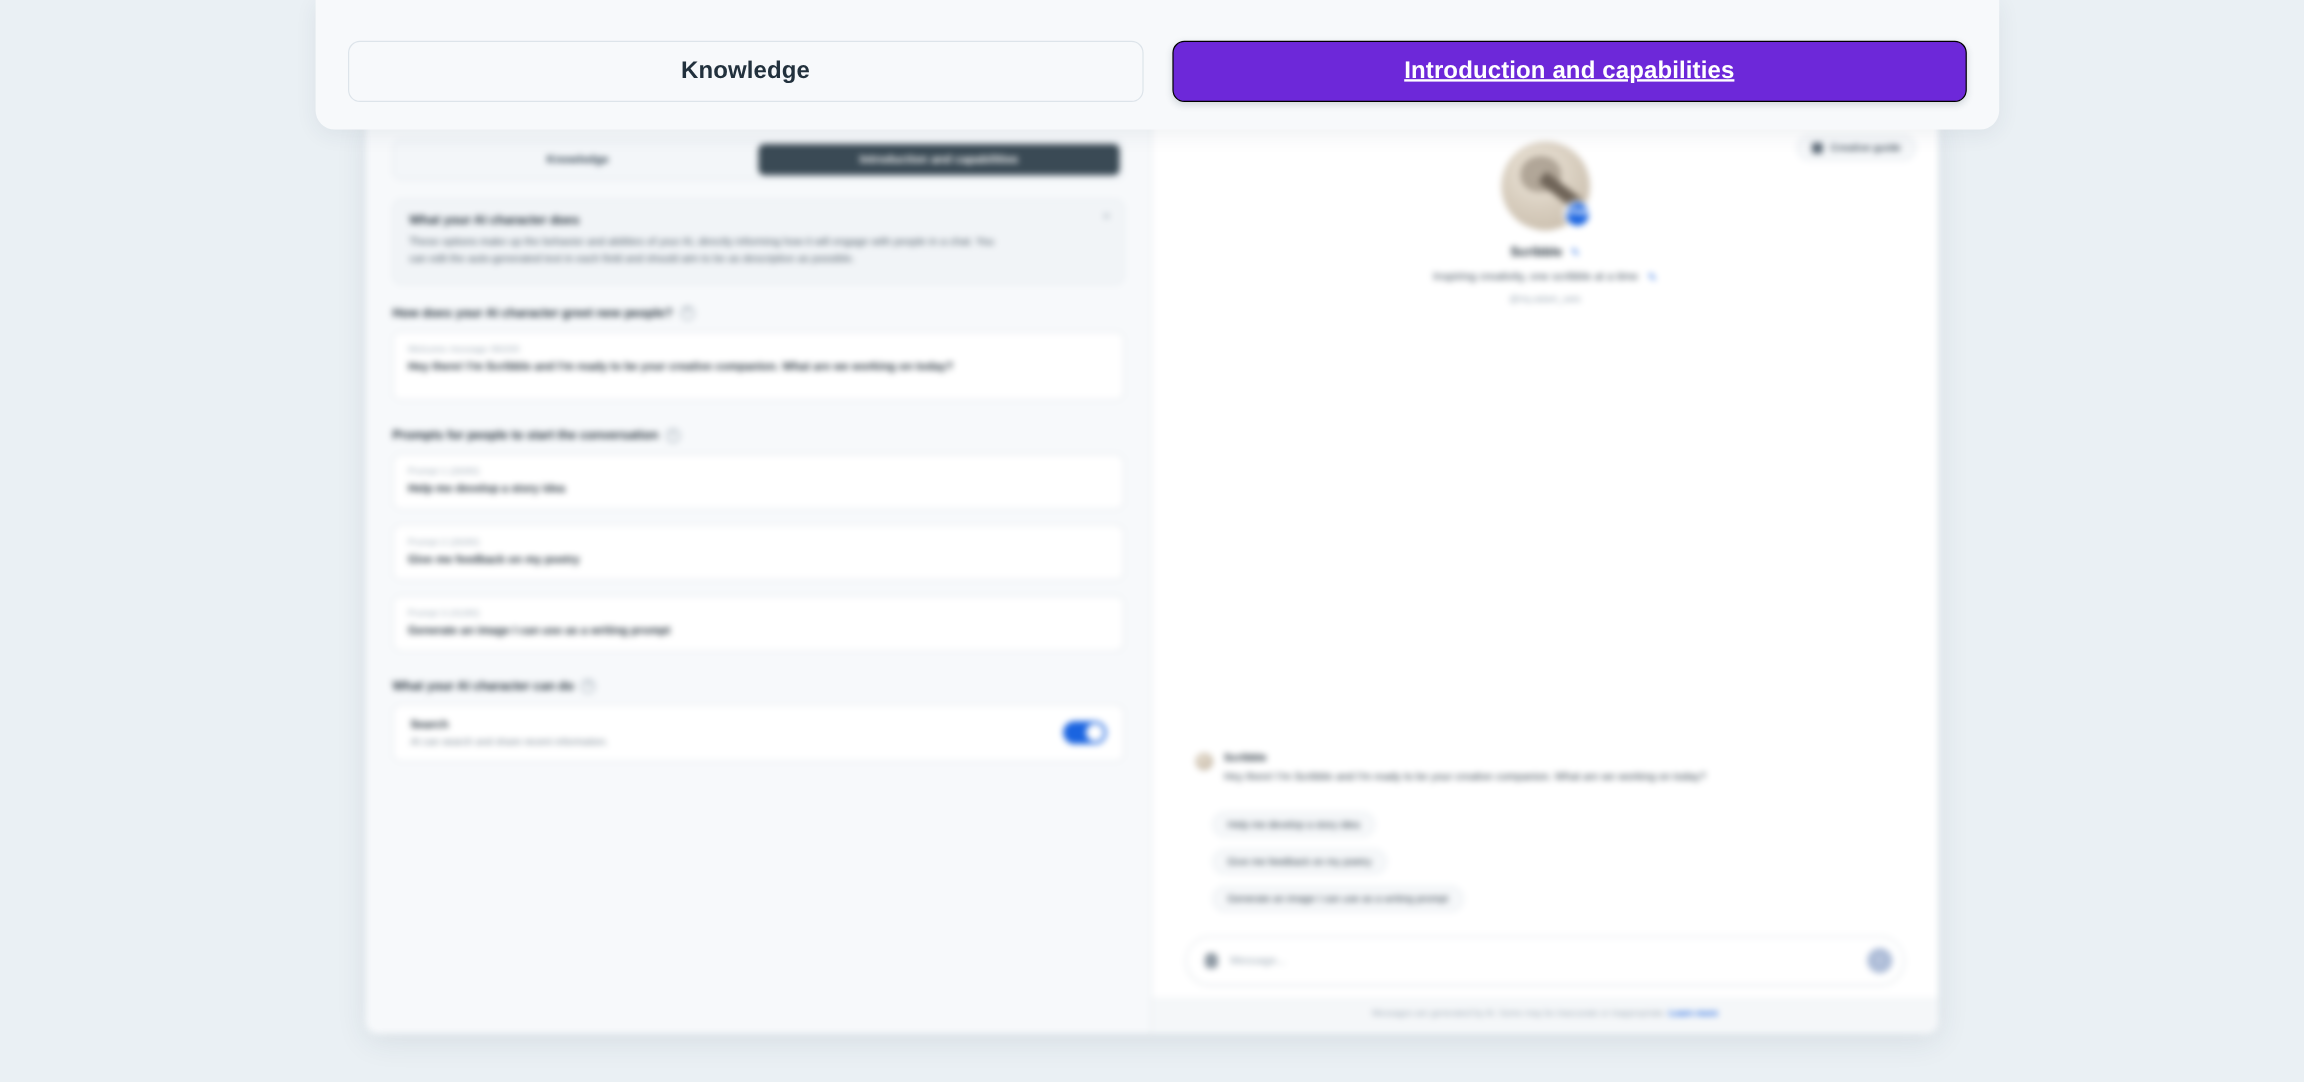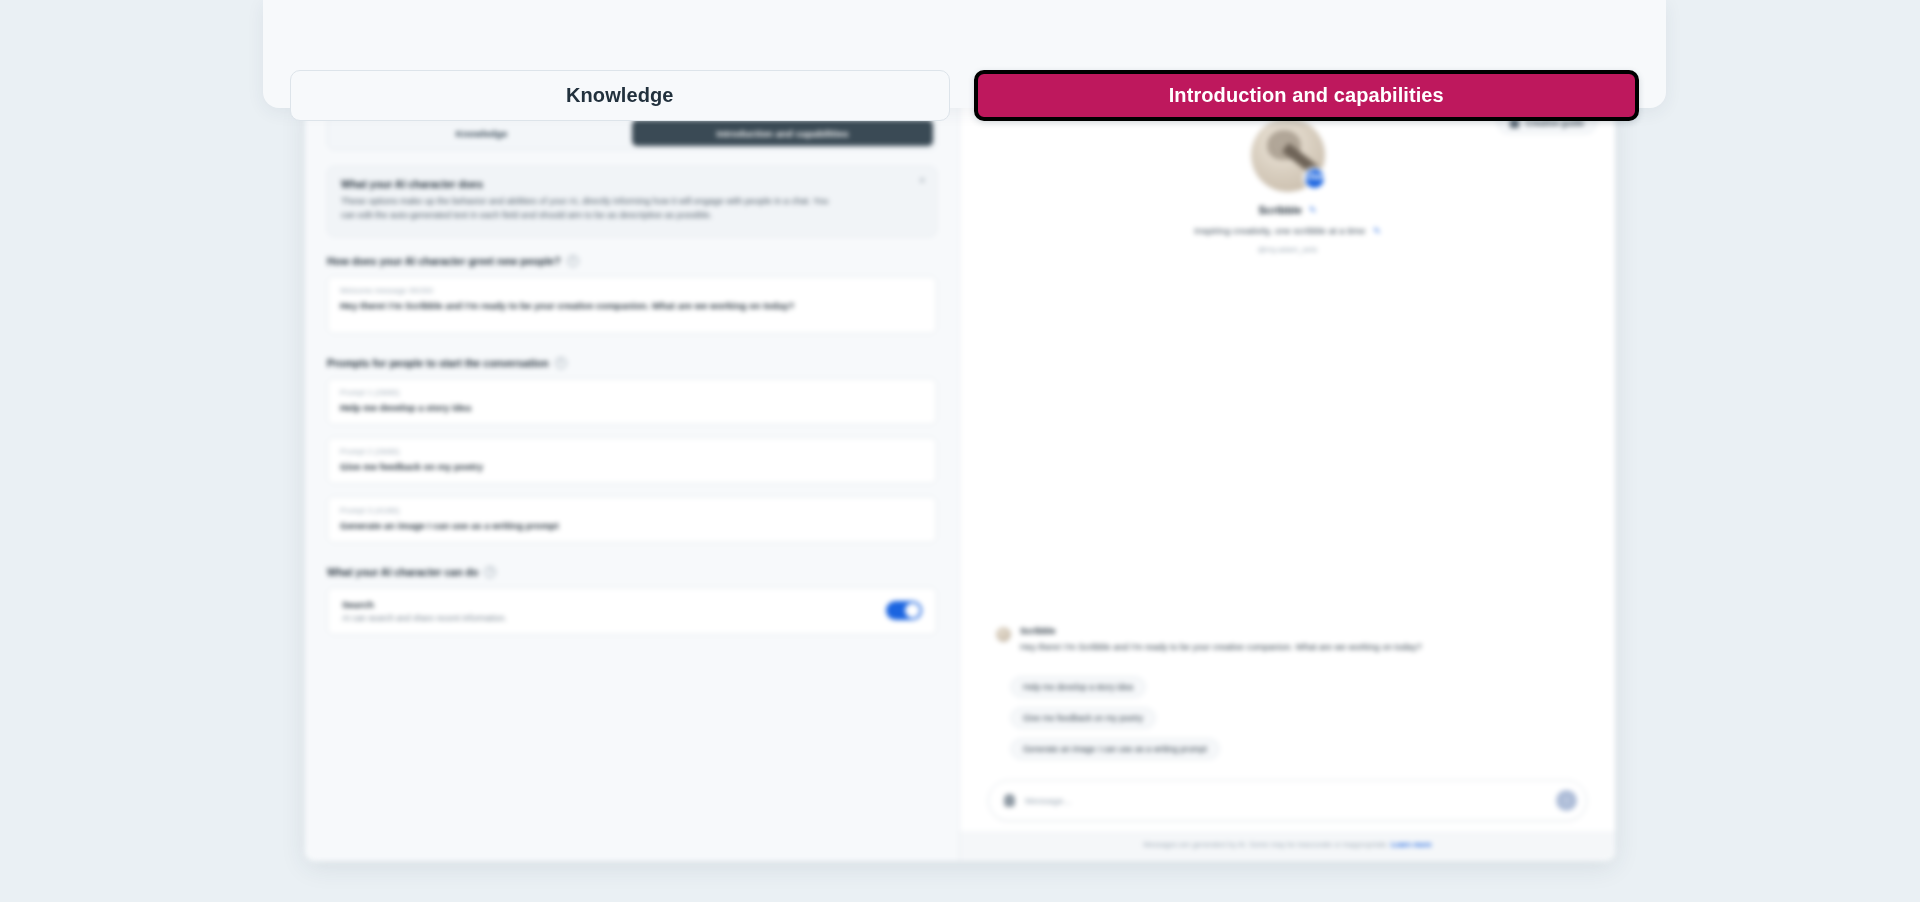"Knowledge" #tabbar { margin-top: 36px -> none }
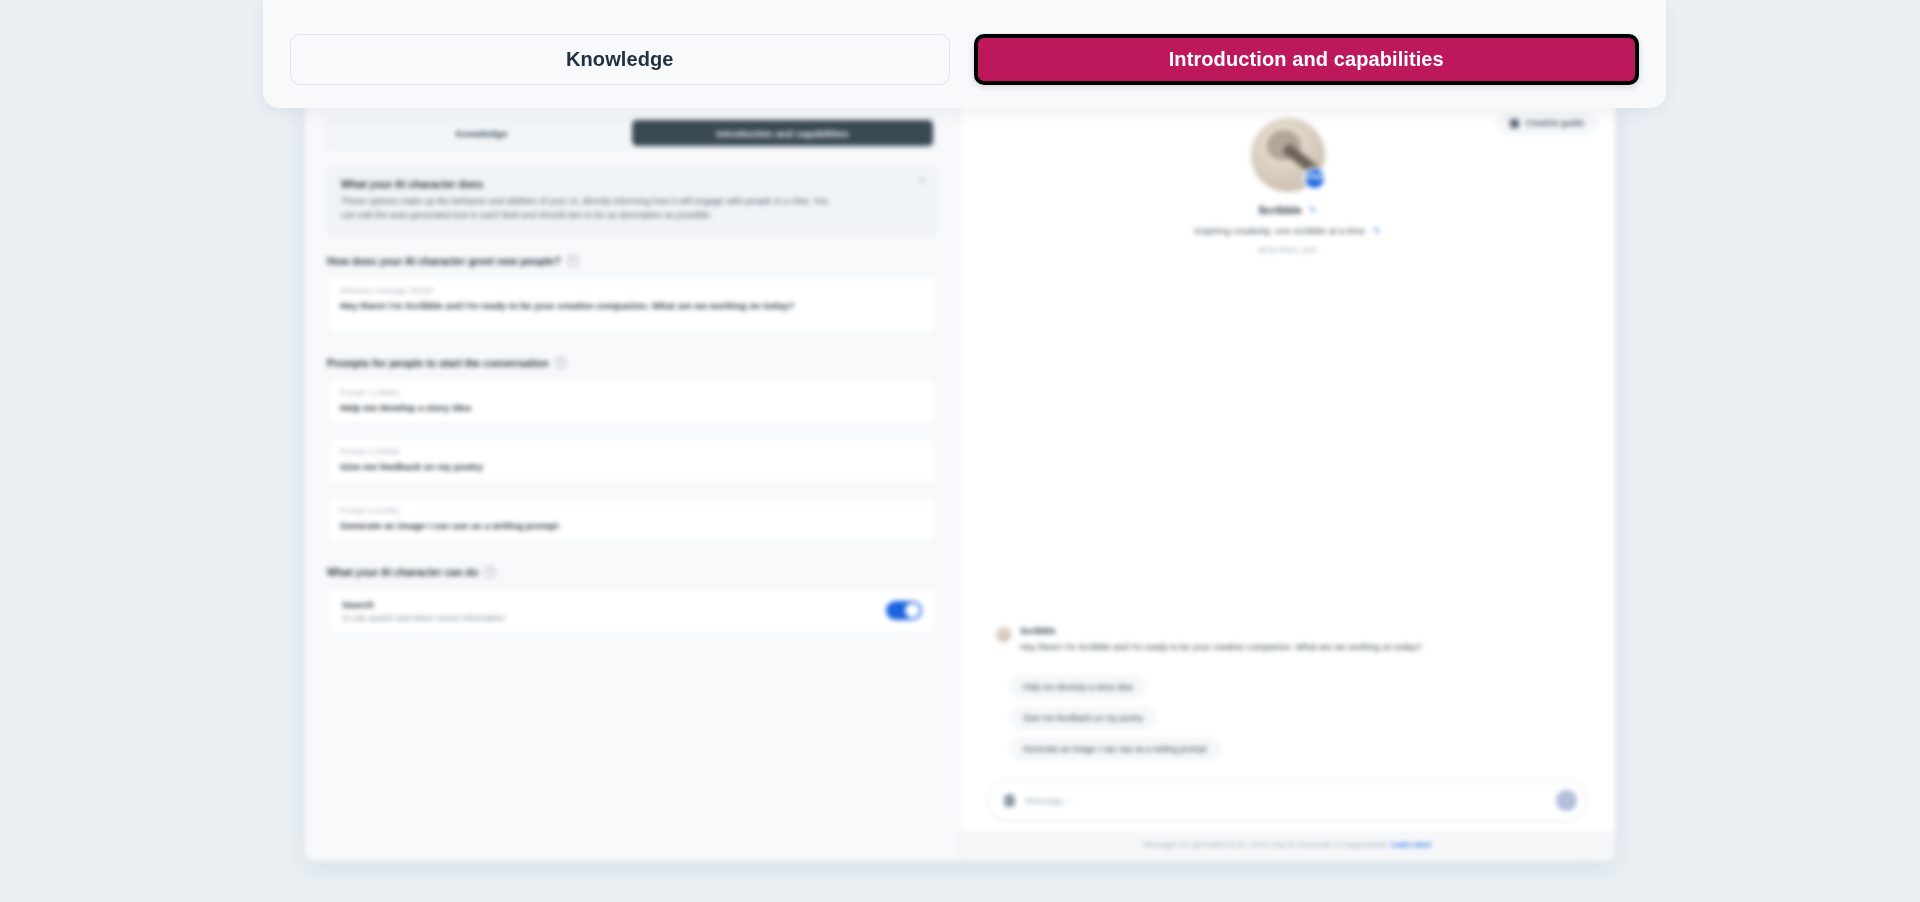"Introduction and capabilities" .tab.active { background: #be185d -> #6d28d9; border: 4px solid #000000 -> 1px solid #000000; text-decoration: none -> underline }
